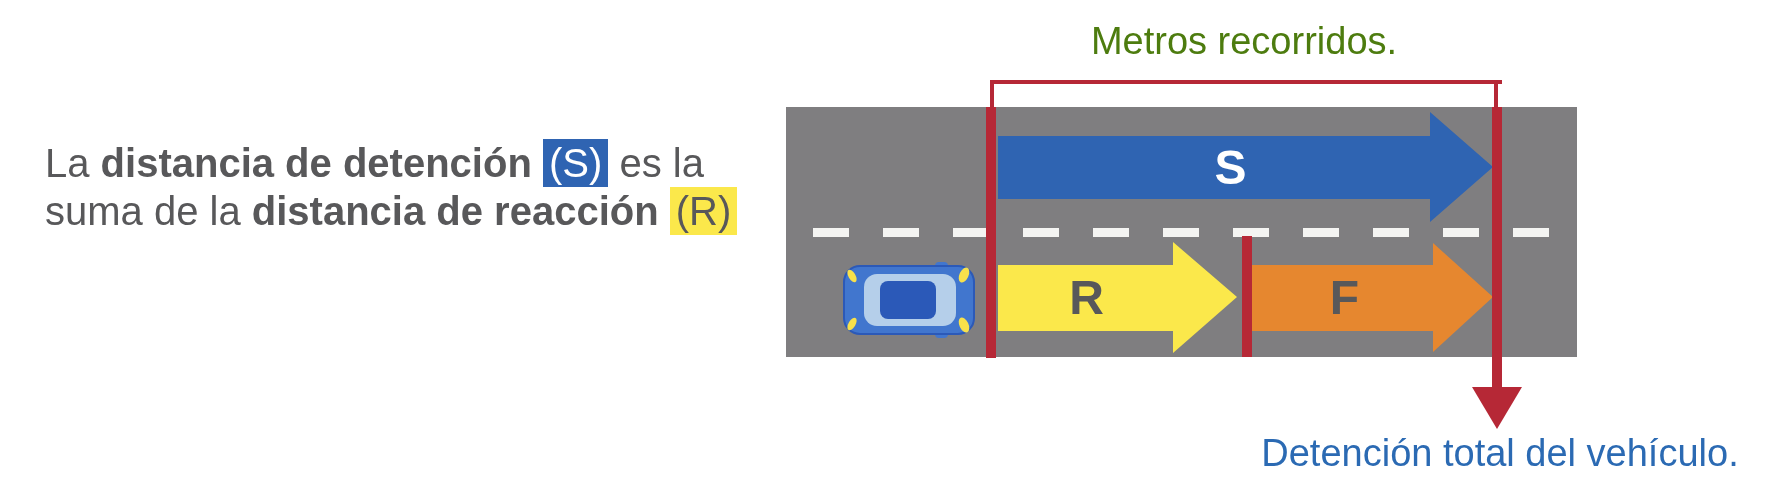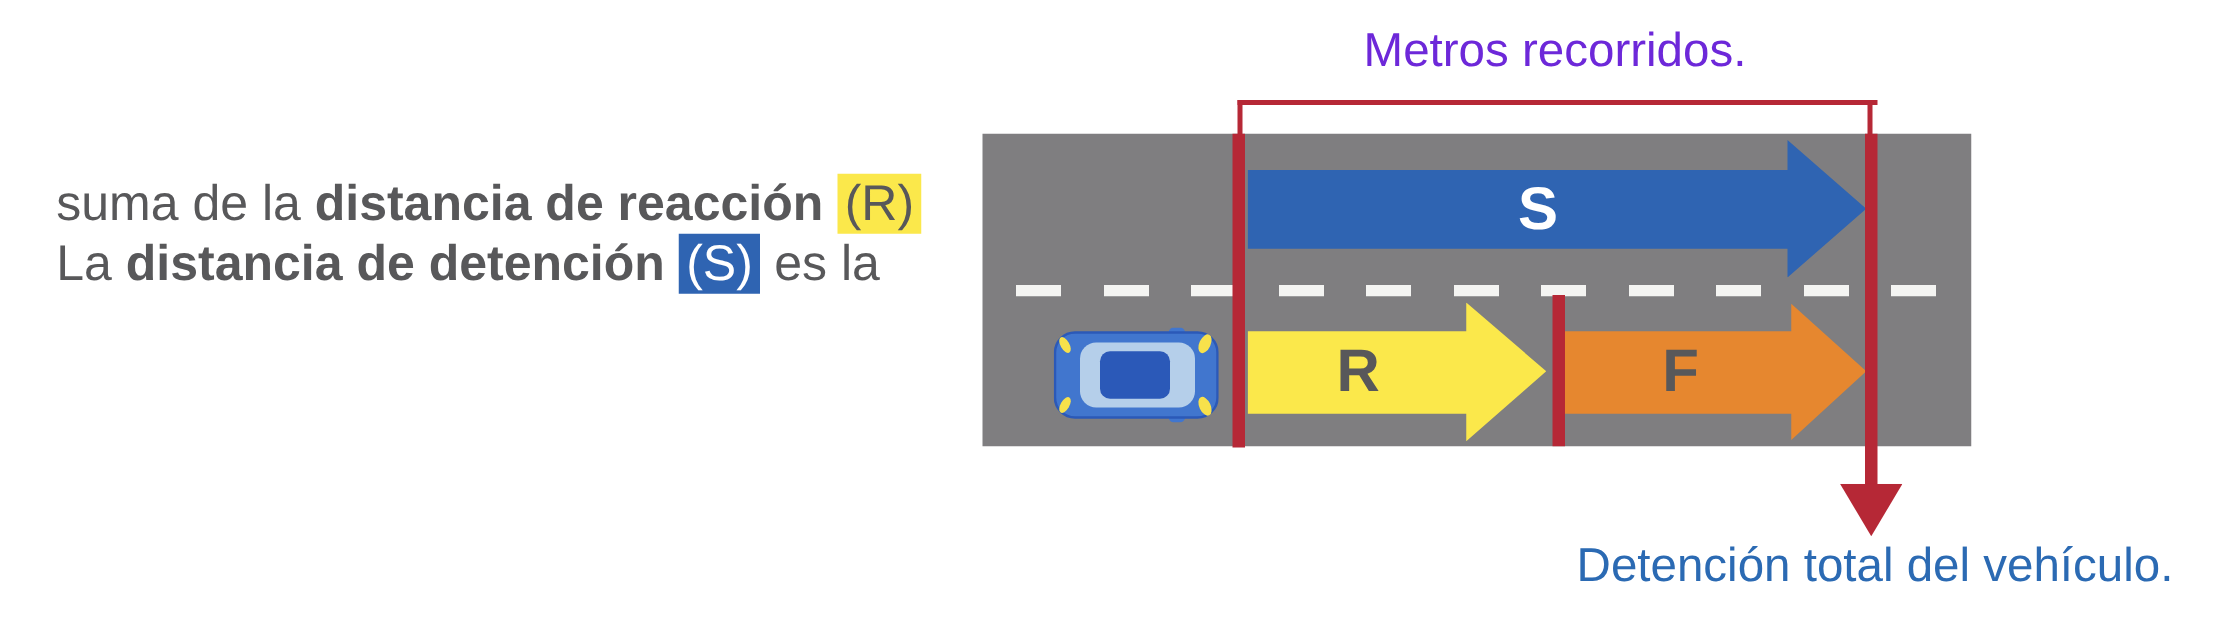"Metros recorridos." .top-label { color: #6d28d9 -> #4d7c0f }
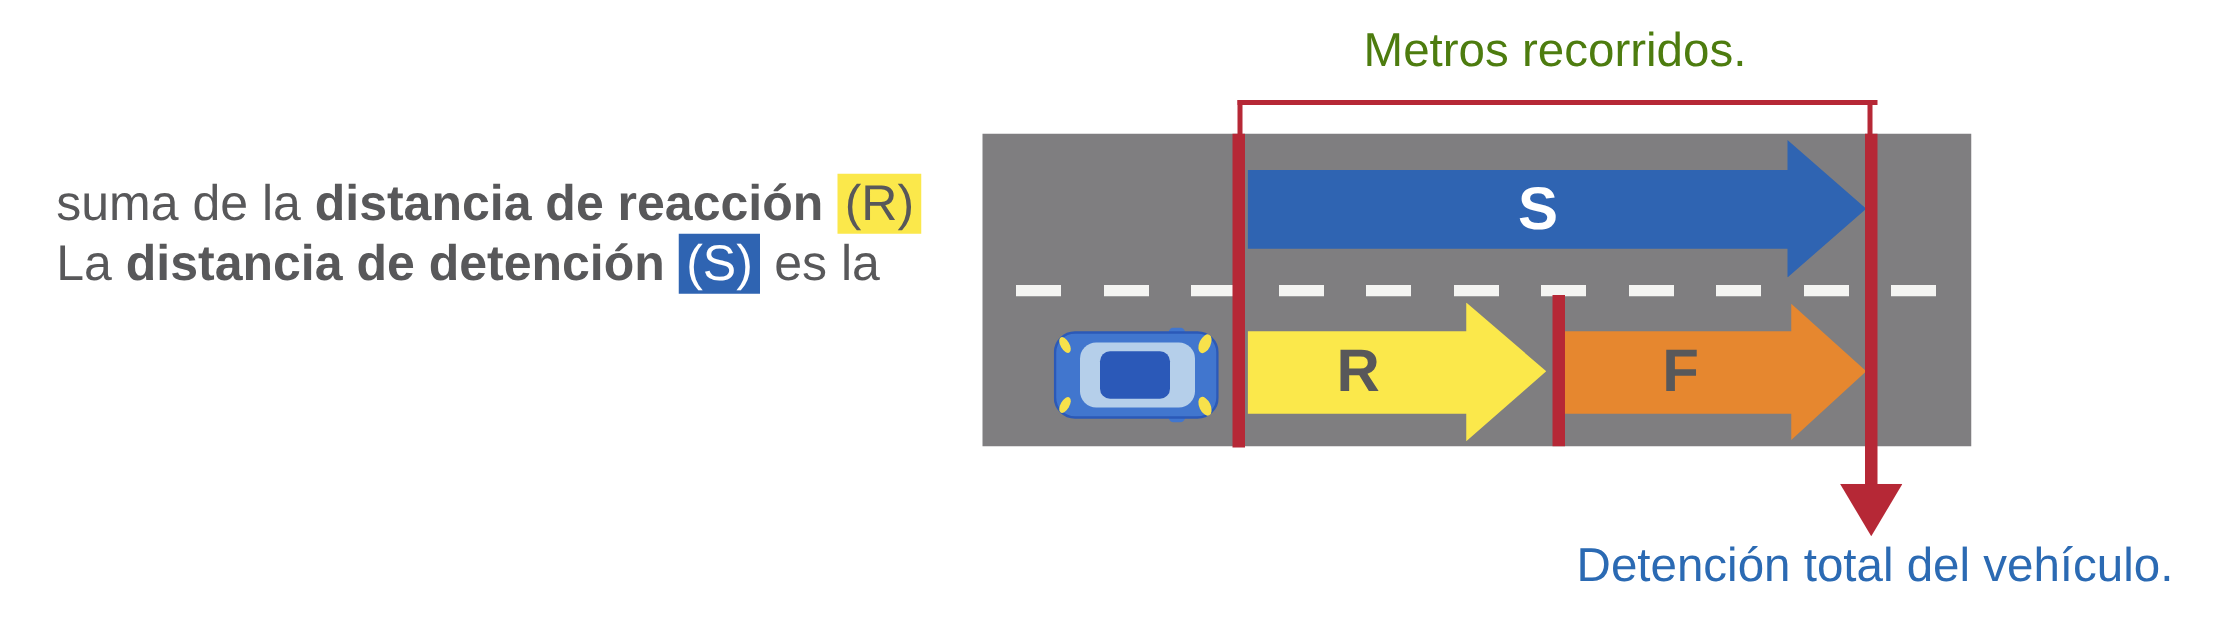"suma de la distancia de" div.text-line { order: before "La distancia de detención (S)" -> after "La distancia de detención (S)" }
